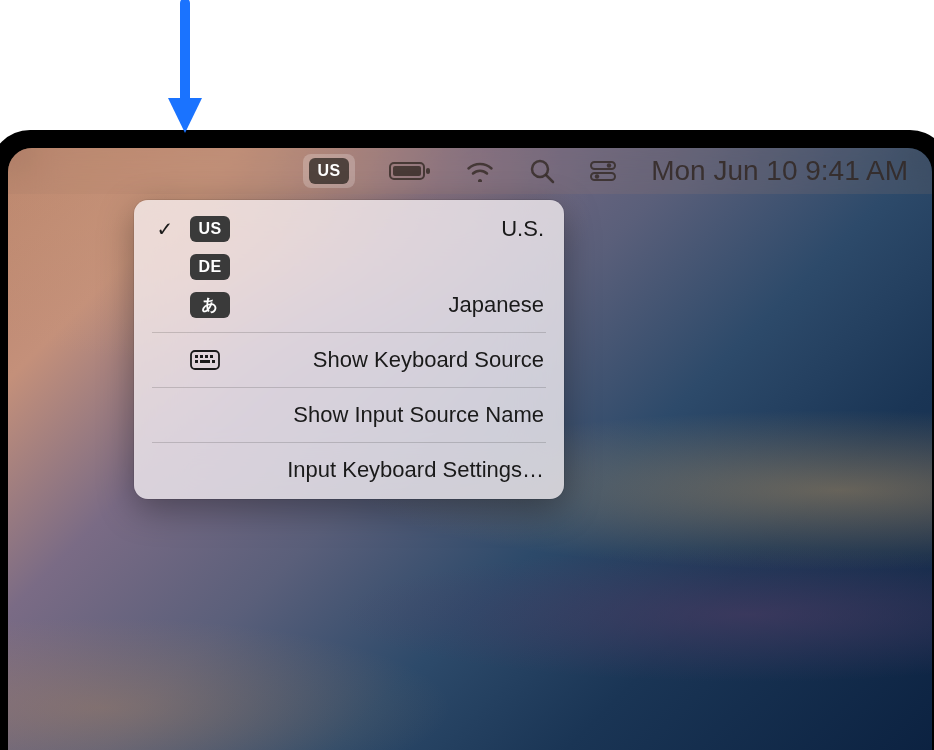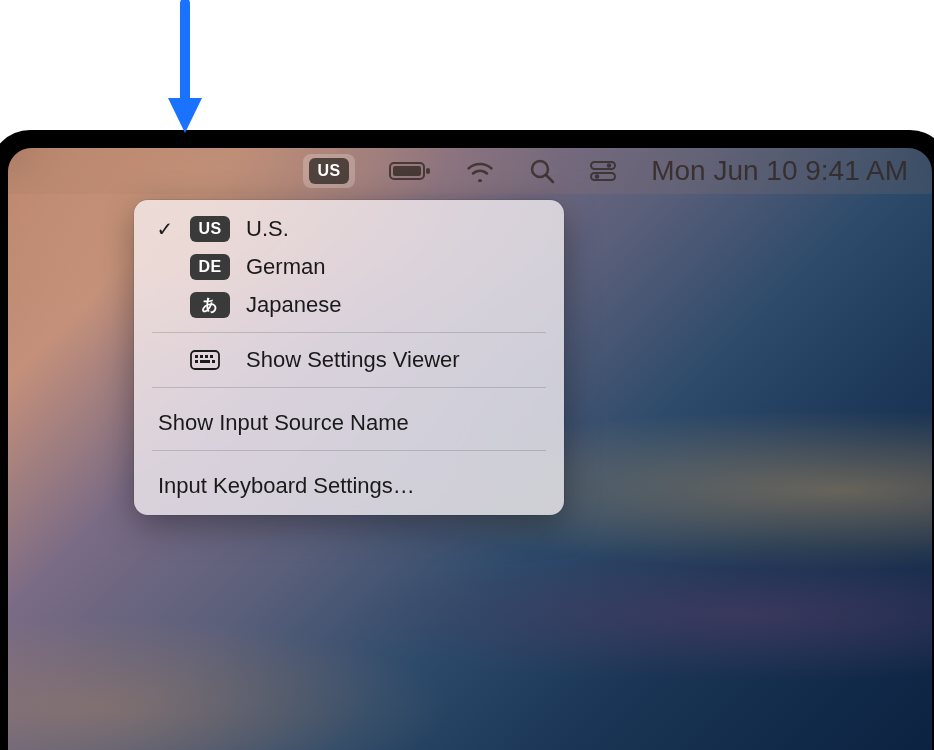"U.S." .label-col { text-align: none -> right }
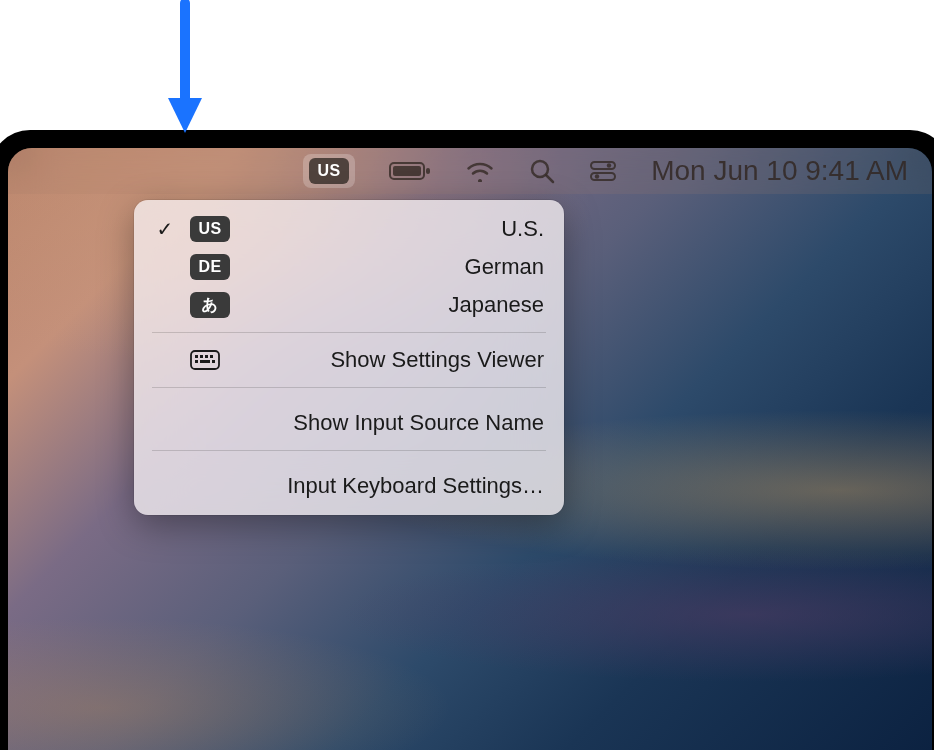"German" span.label-col { html: <span>German</span> -> none }
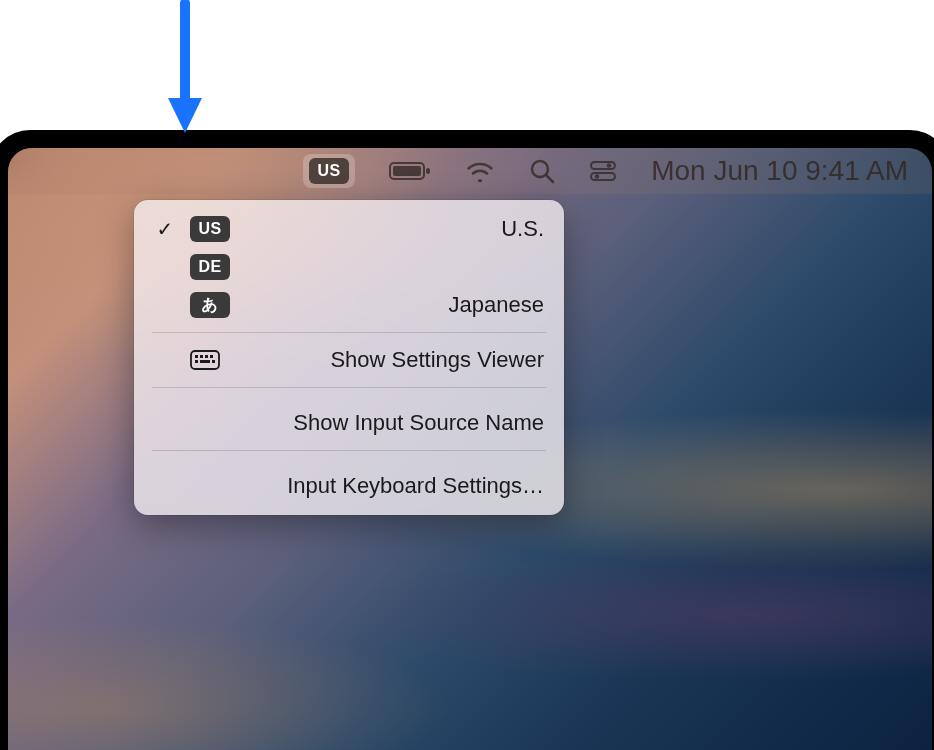"Show Settings Viewer" span.label-col { text: Settings Viewer -> Keyboard Source }
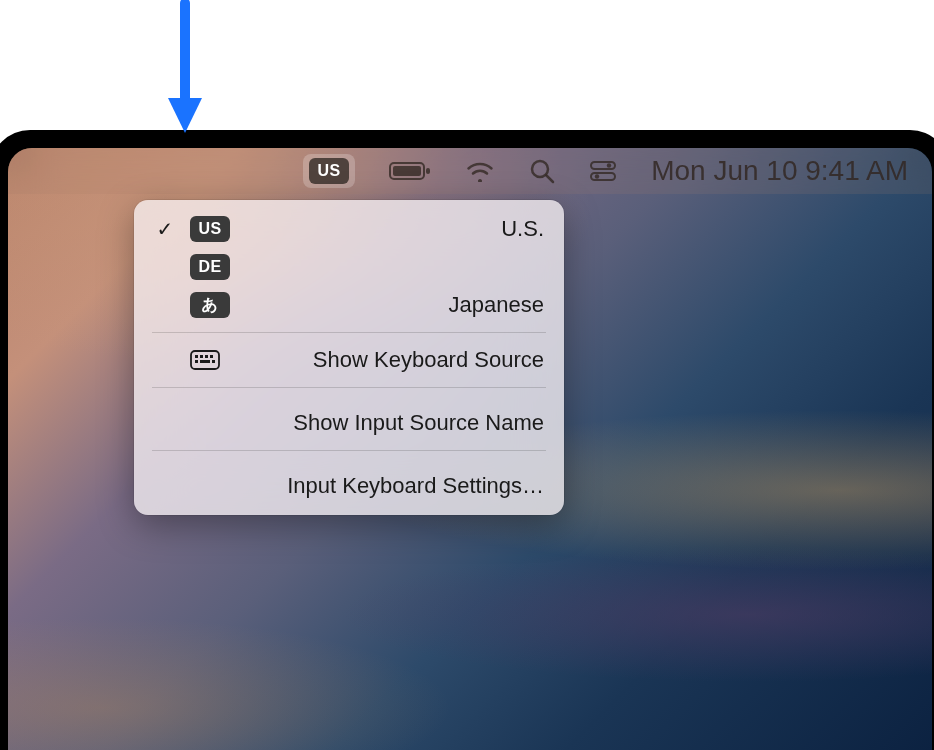"Show Input Source Name" .menu-item.noindent { margin-top: 16px -> none }
